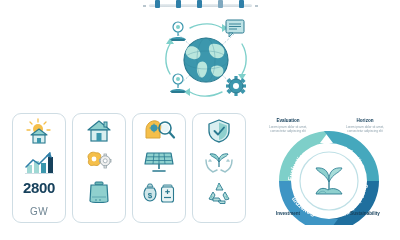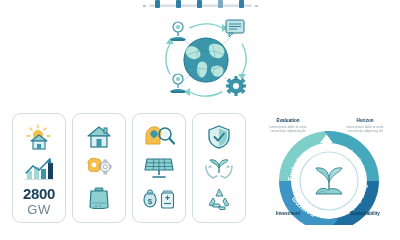"2800" .card { padding-top: 9px -> 3px }
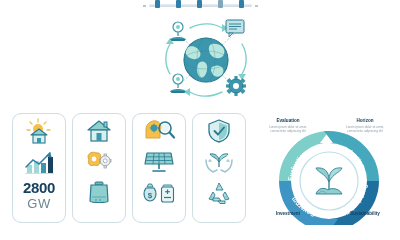"GW" .stat .unit { font-size: 13px -> 10px; margin-top: 2px -> 12px }
